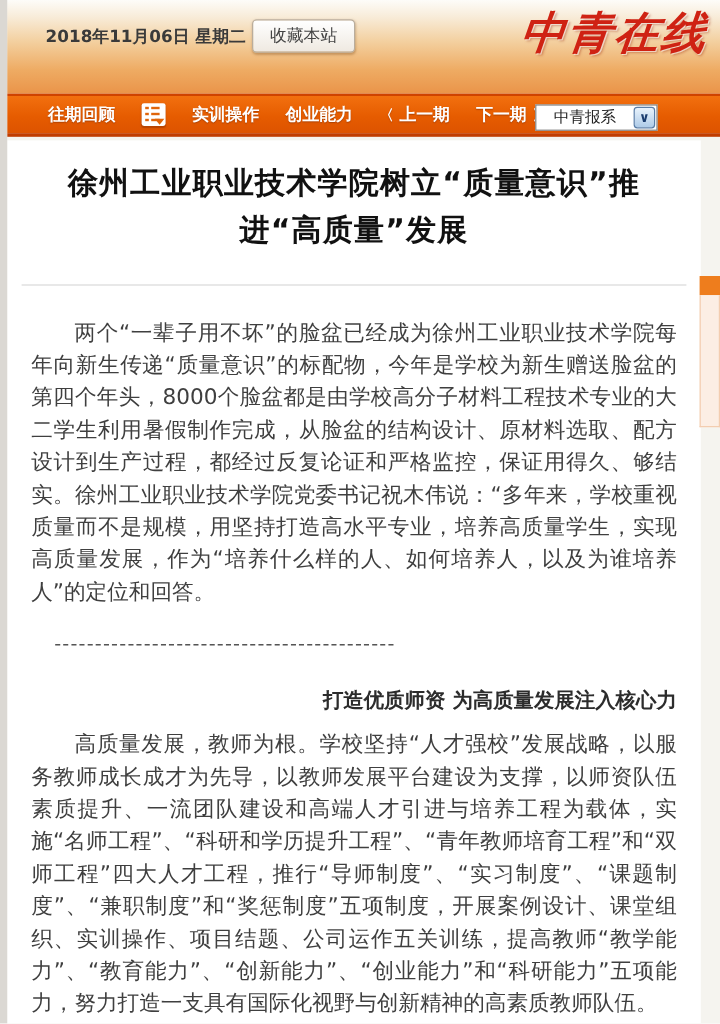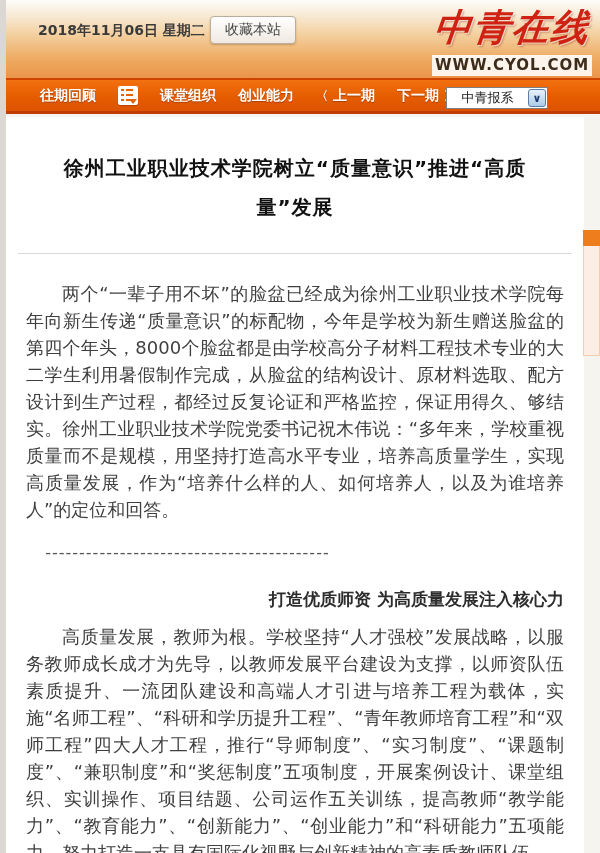"WWW.CYOL.COM" span.logo-domain { html: <span>WWW.CYOL.COM</span> -> none }
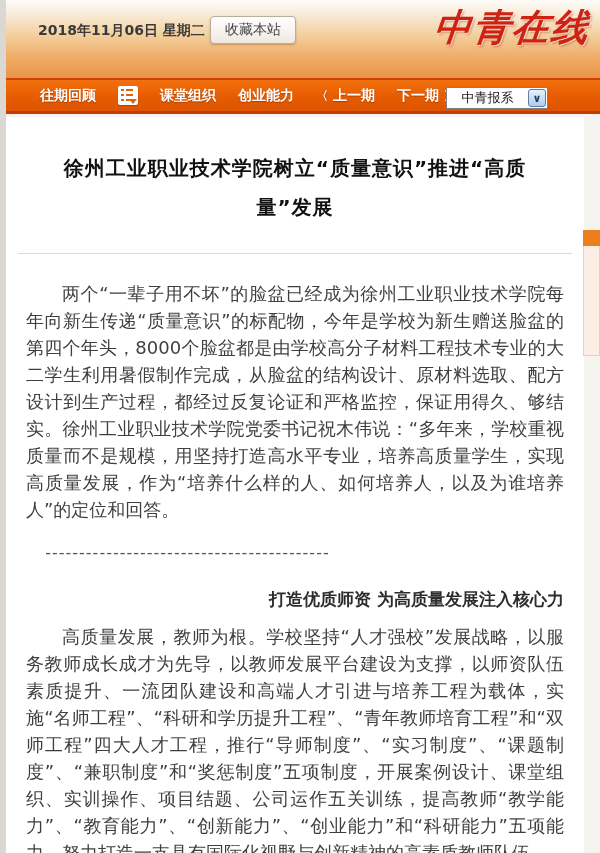"课堂组织" span.nav-link { text: 课堂组织 -> 实训操作 }
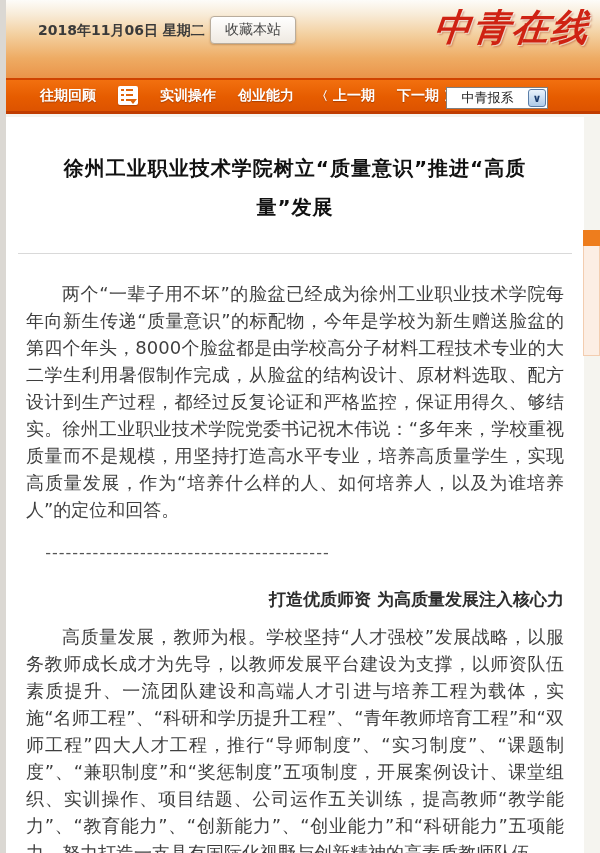"徐州工业职业技术学院树立“质量意识”推进“高质量”发展" .article-title { font-size: 20px -> 25px; margin: 32px 30px 0 -> 16px 30px 0 }
